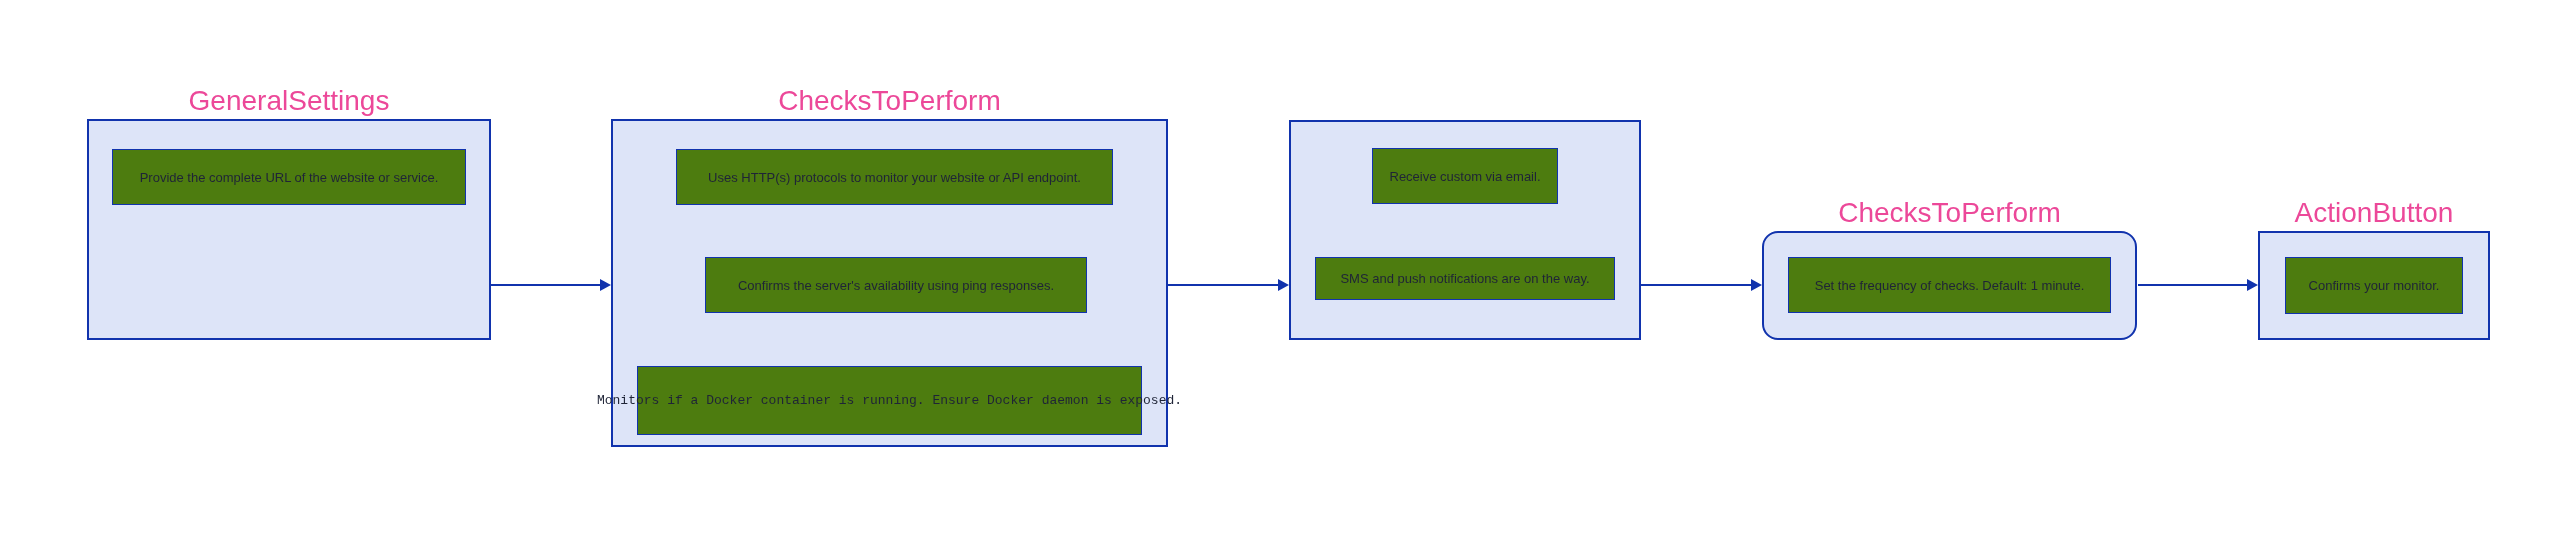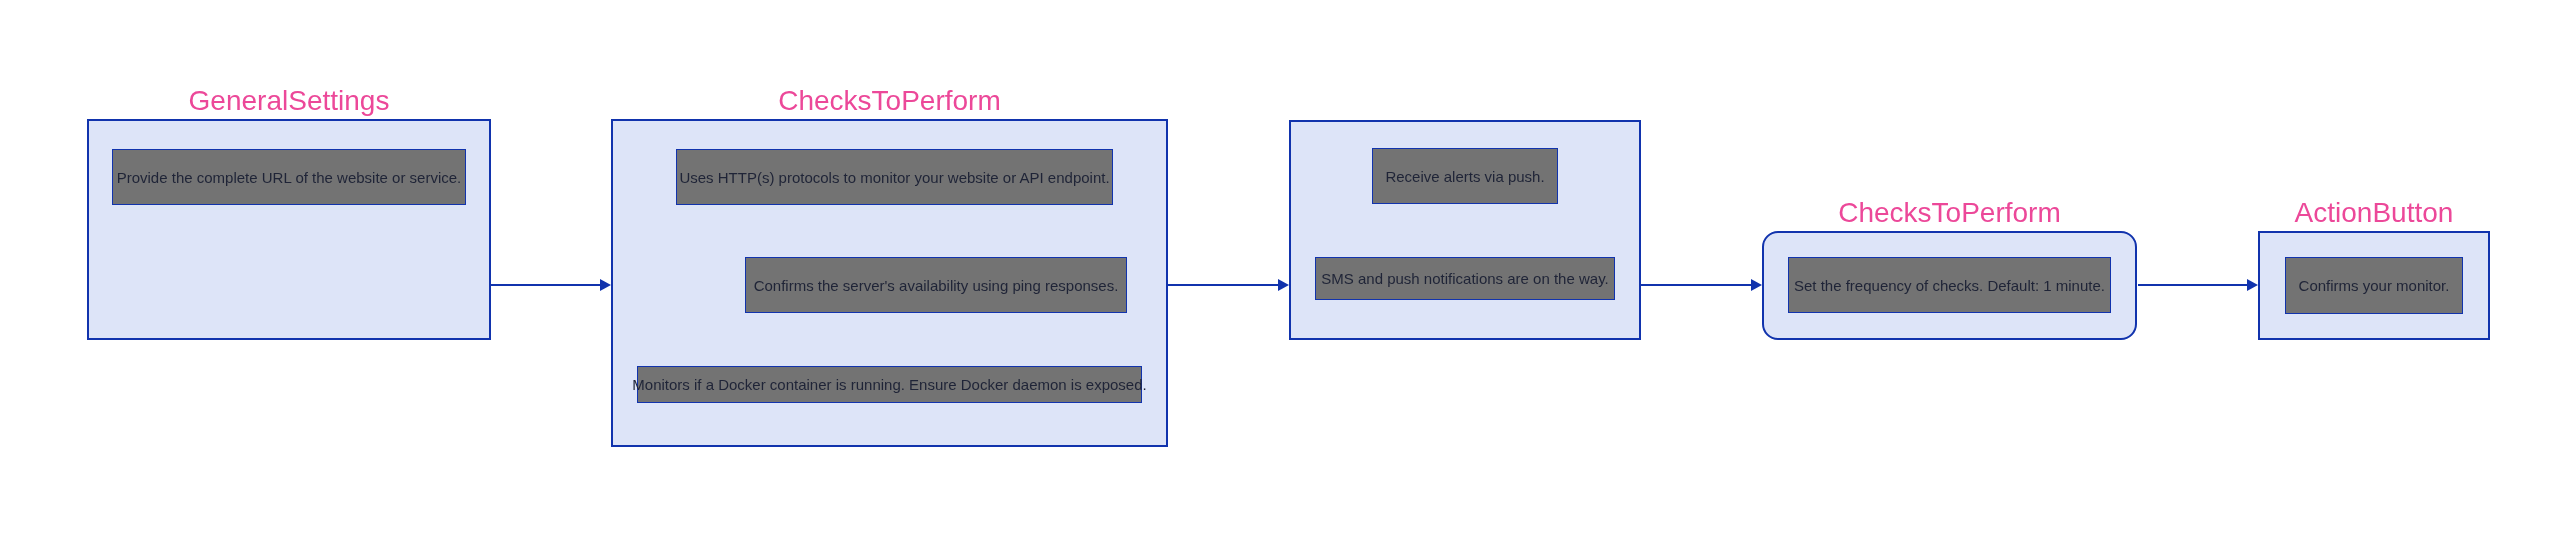"Provide the complete URL of" .node { background: #737373 -> #4d7c0f; font-size: 15px -> 13px }
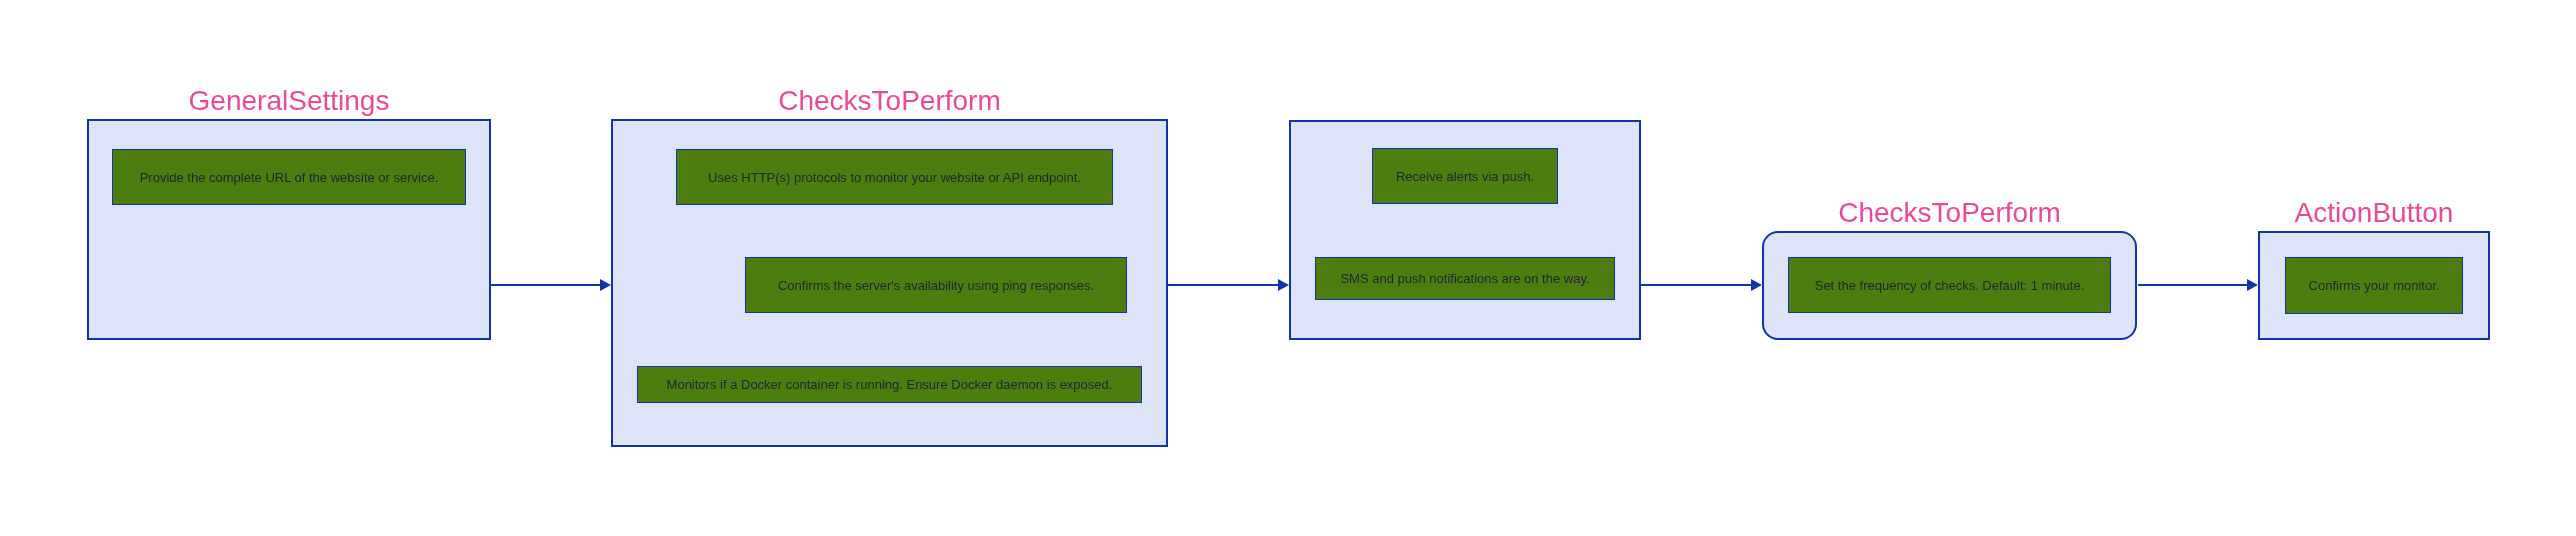"Receive alerts via push." div.node { text: alerts via push -> custom via email }
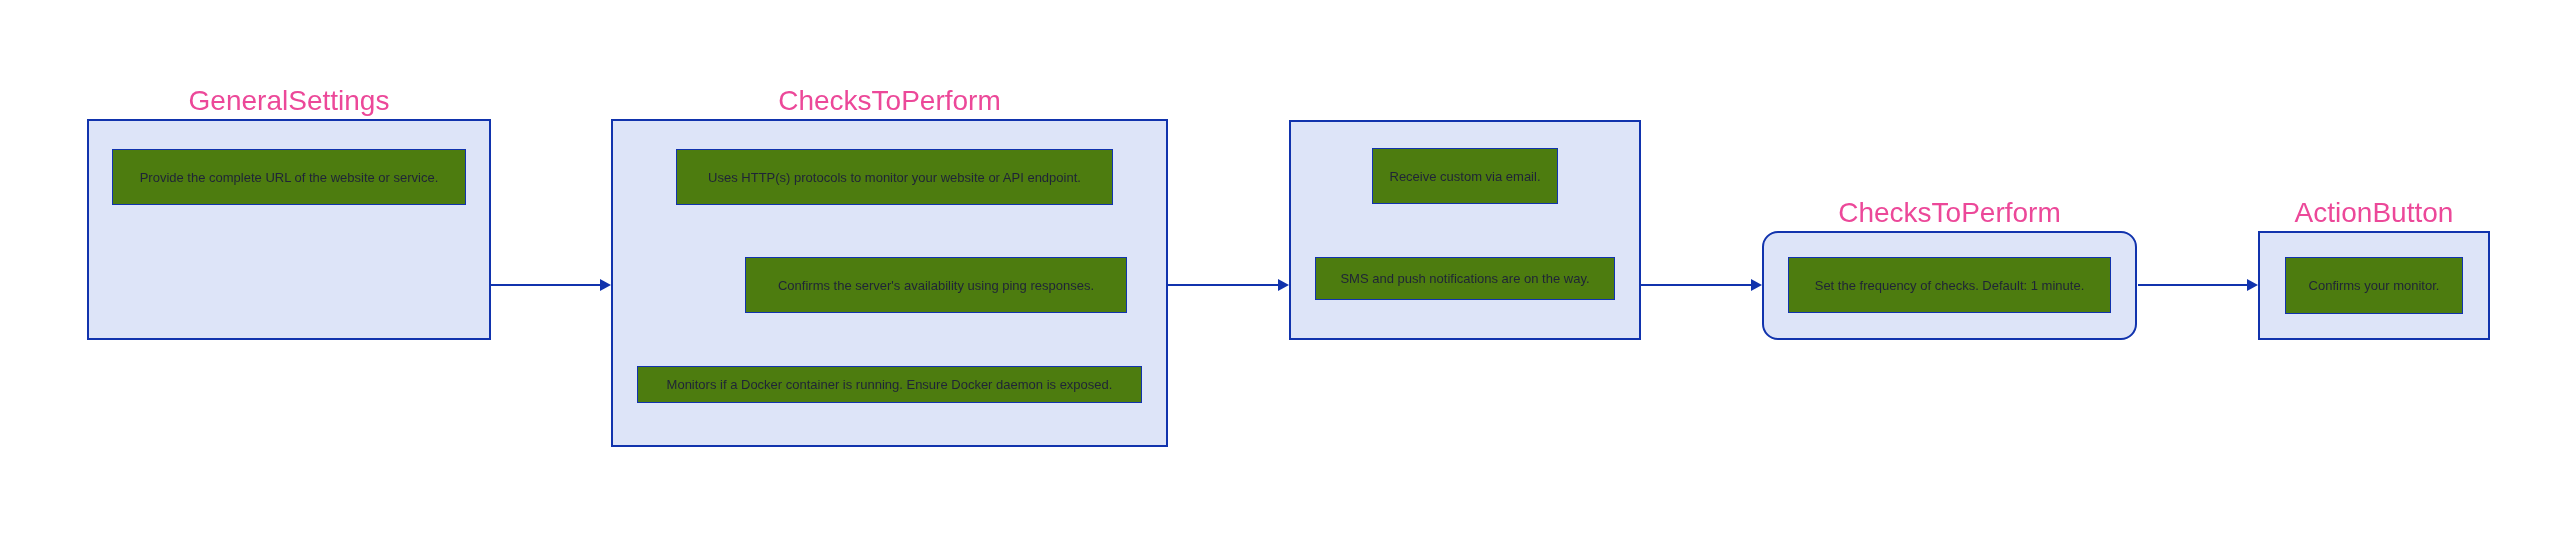"Confirms the server's availability using" div.node { margin-left: 40px -> none }
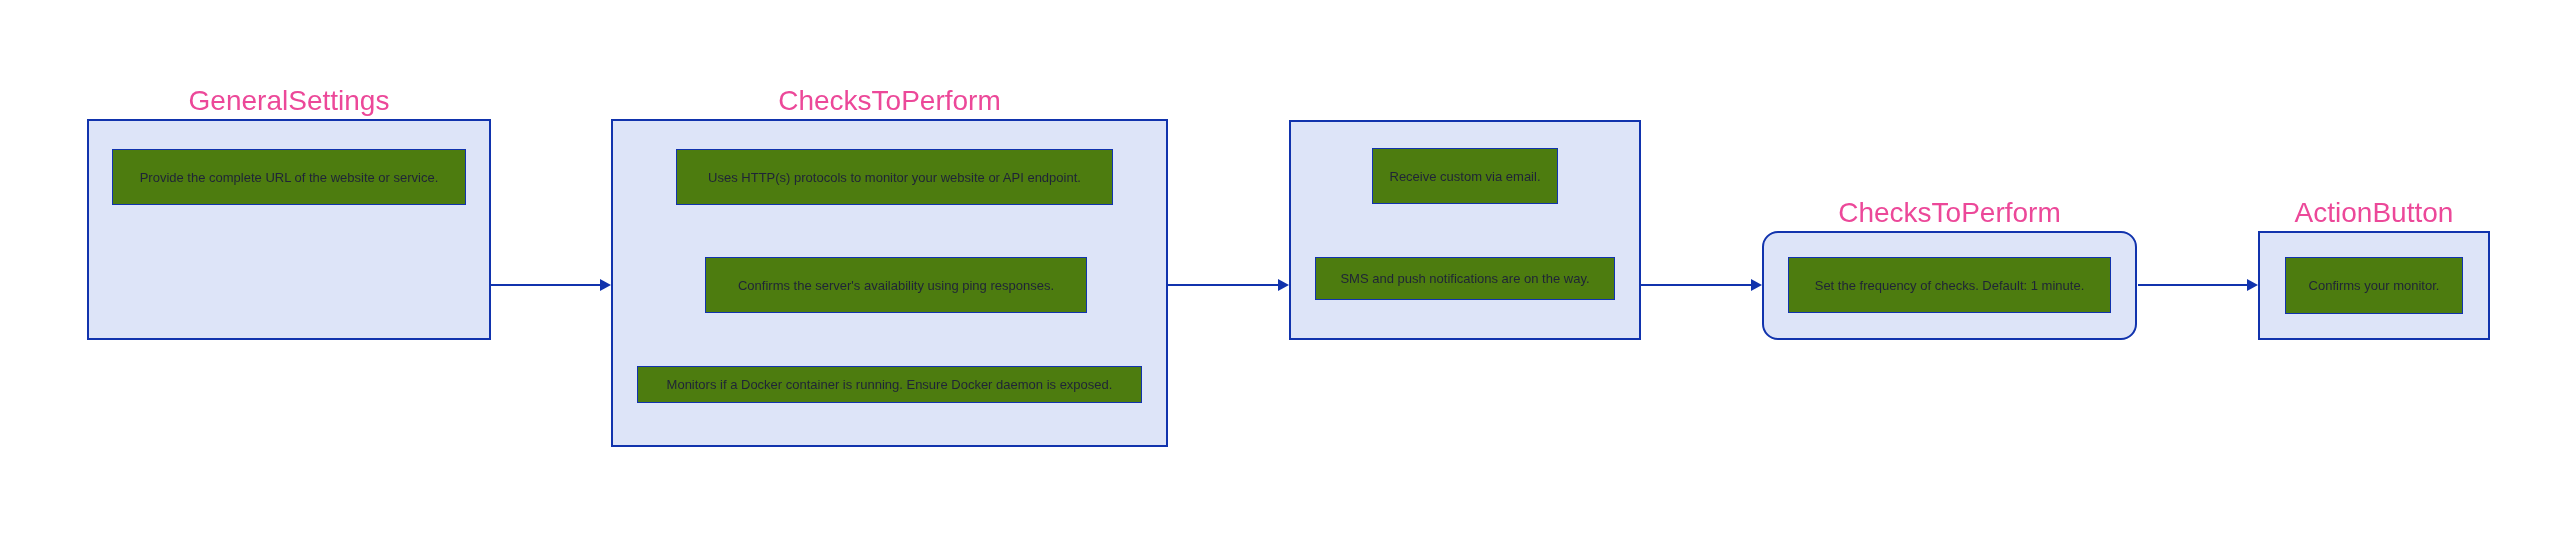"Monitors if a Docker container" div.node { font-family: none -> Liberation Mono, monospace; height: 37px -> 69px }
